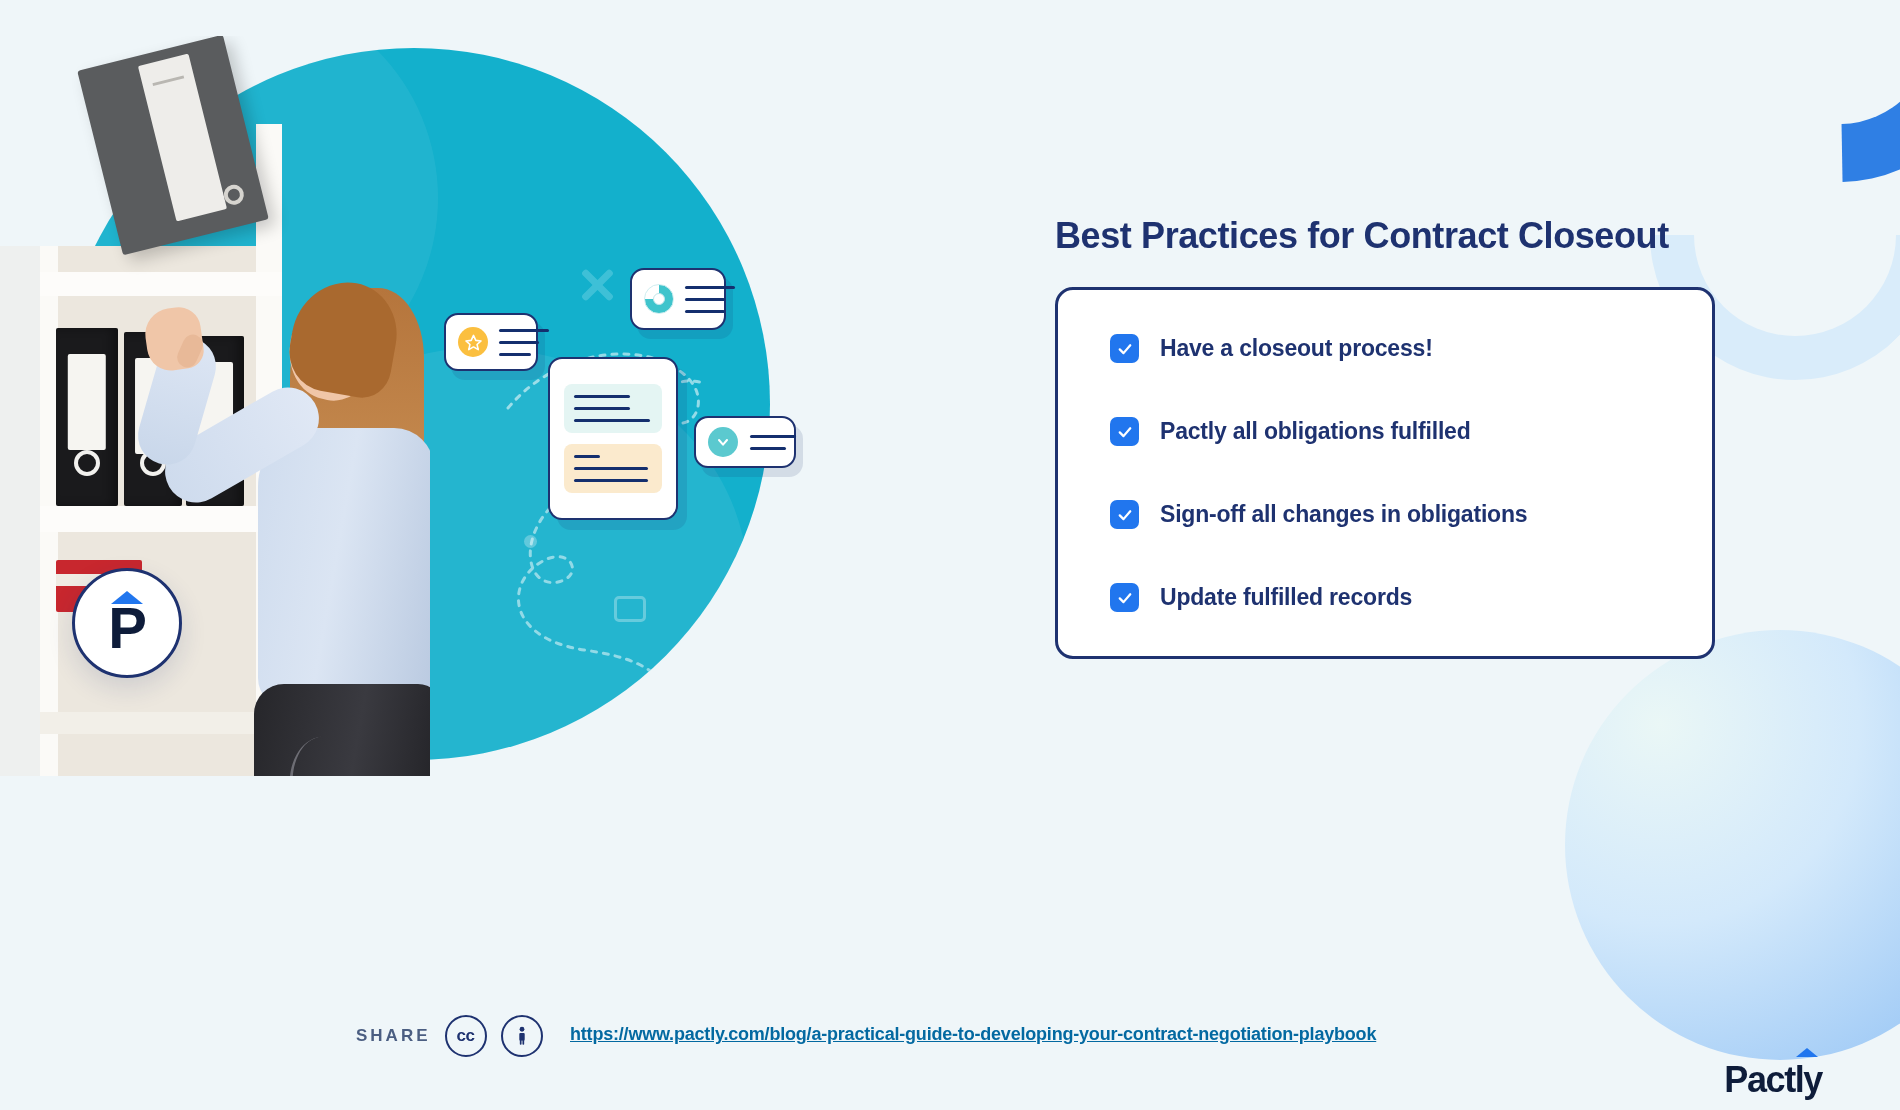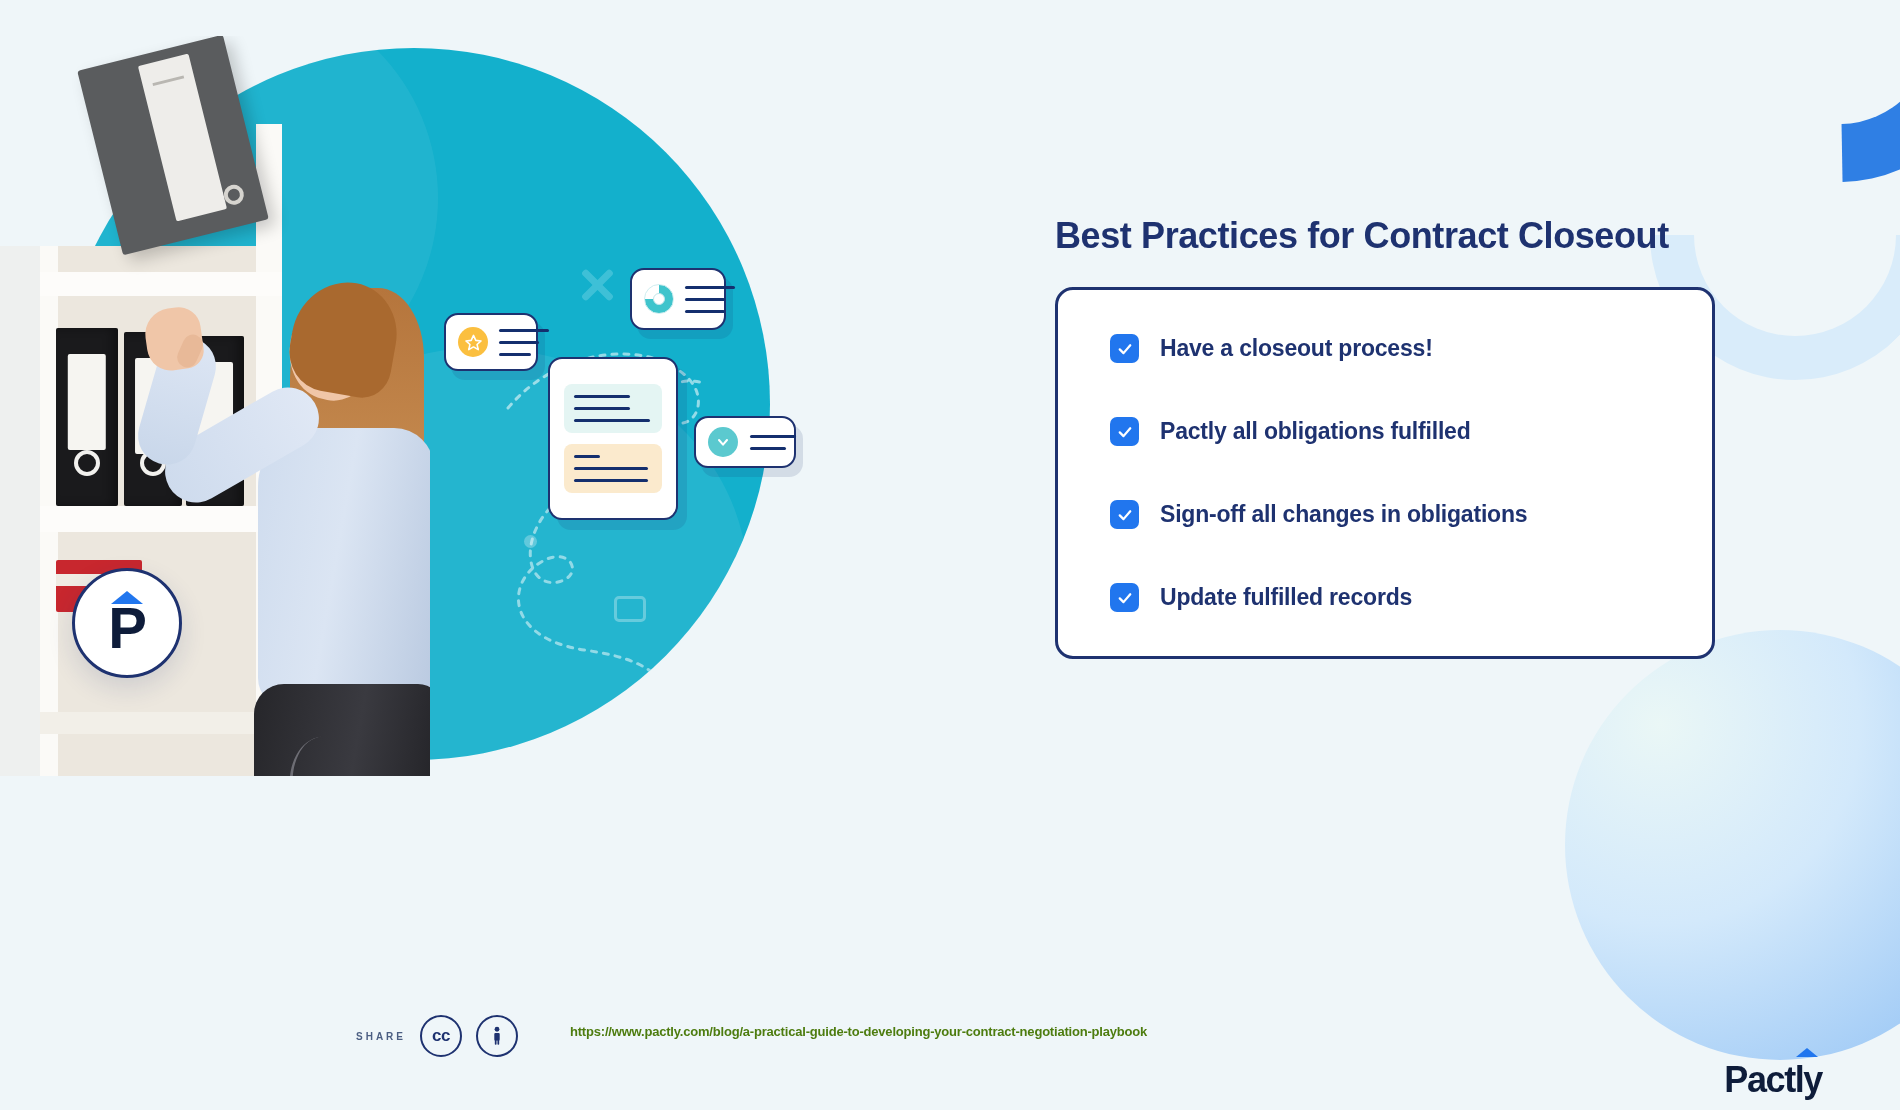"SHARE" #share-label { font-size: 10px -> 17px }
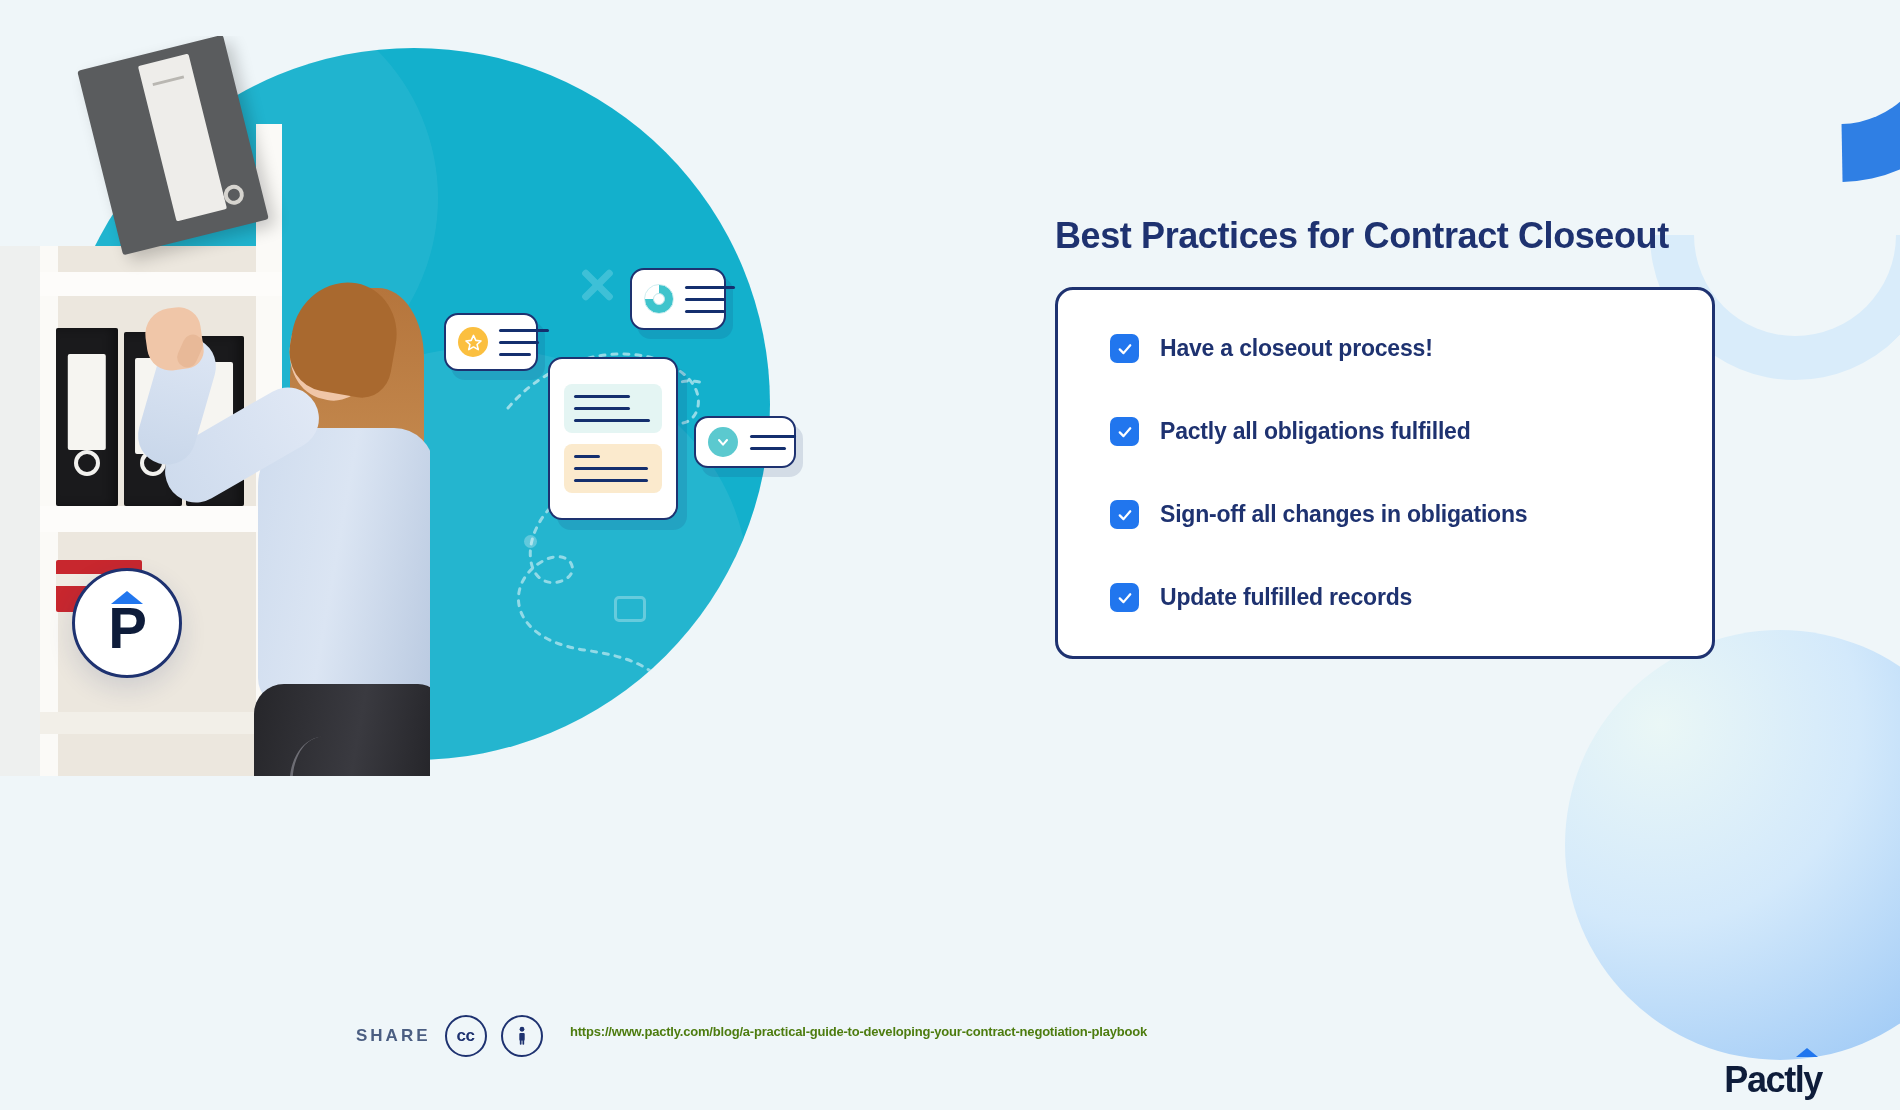"https://www.pactly.com/blog/a-practical-" #footer-url { color: #4d7c0f -> #0369a1; font-size: 13px -> 18px; text-decoration: none -> underline }
